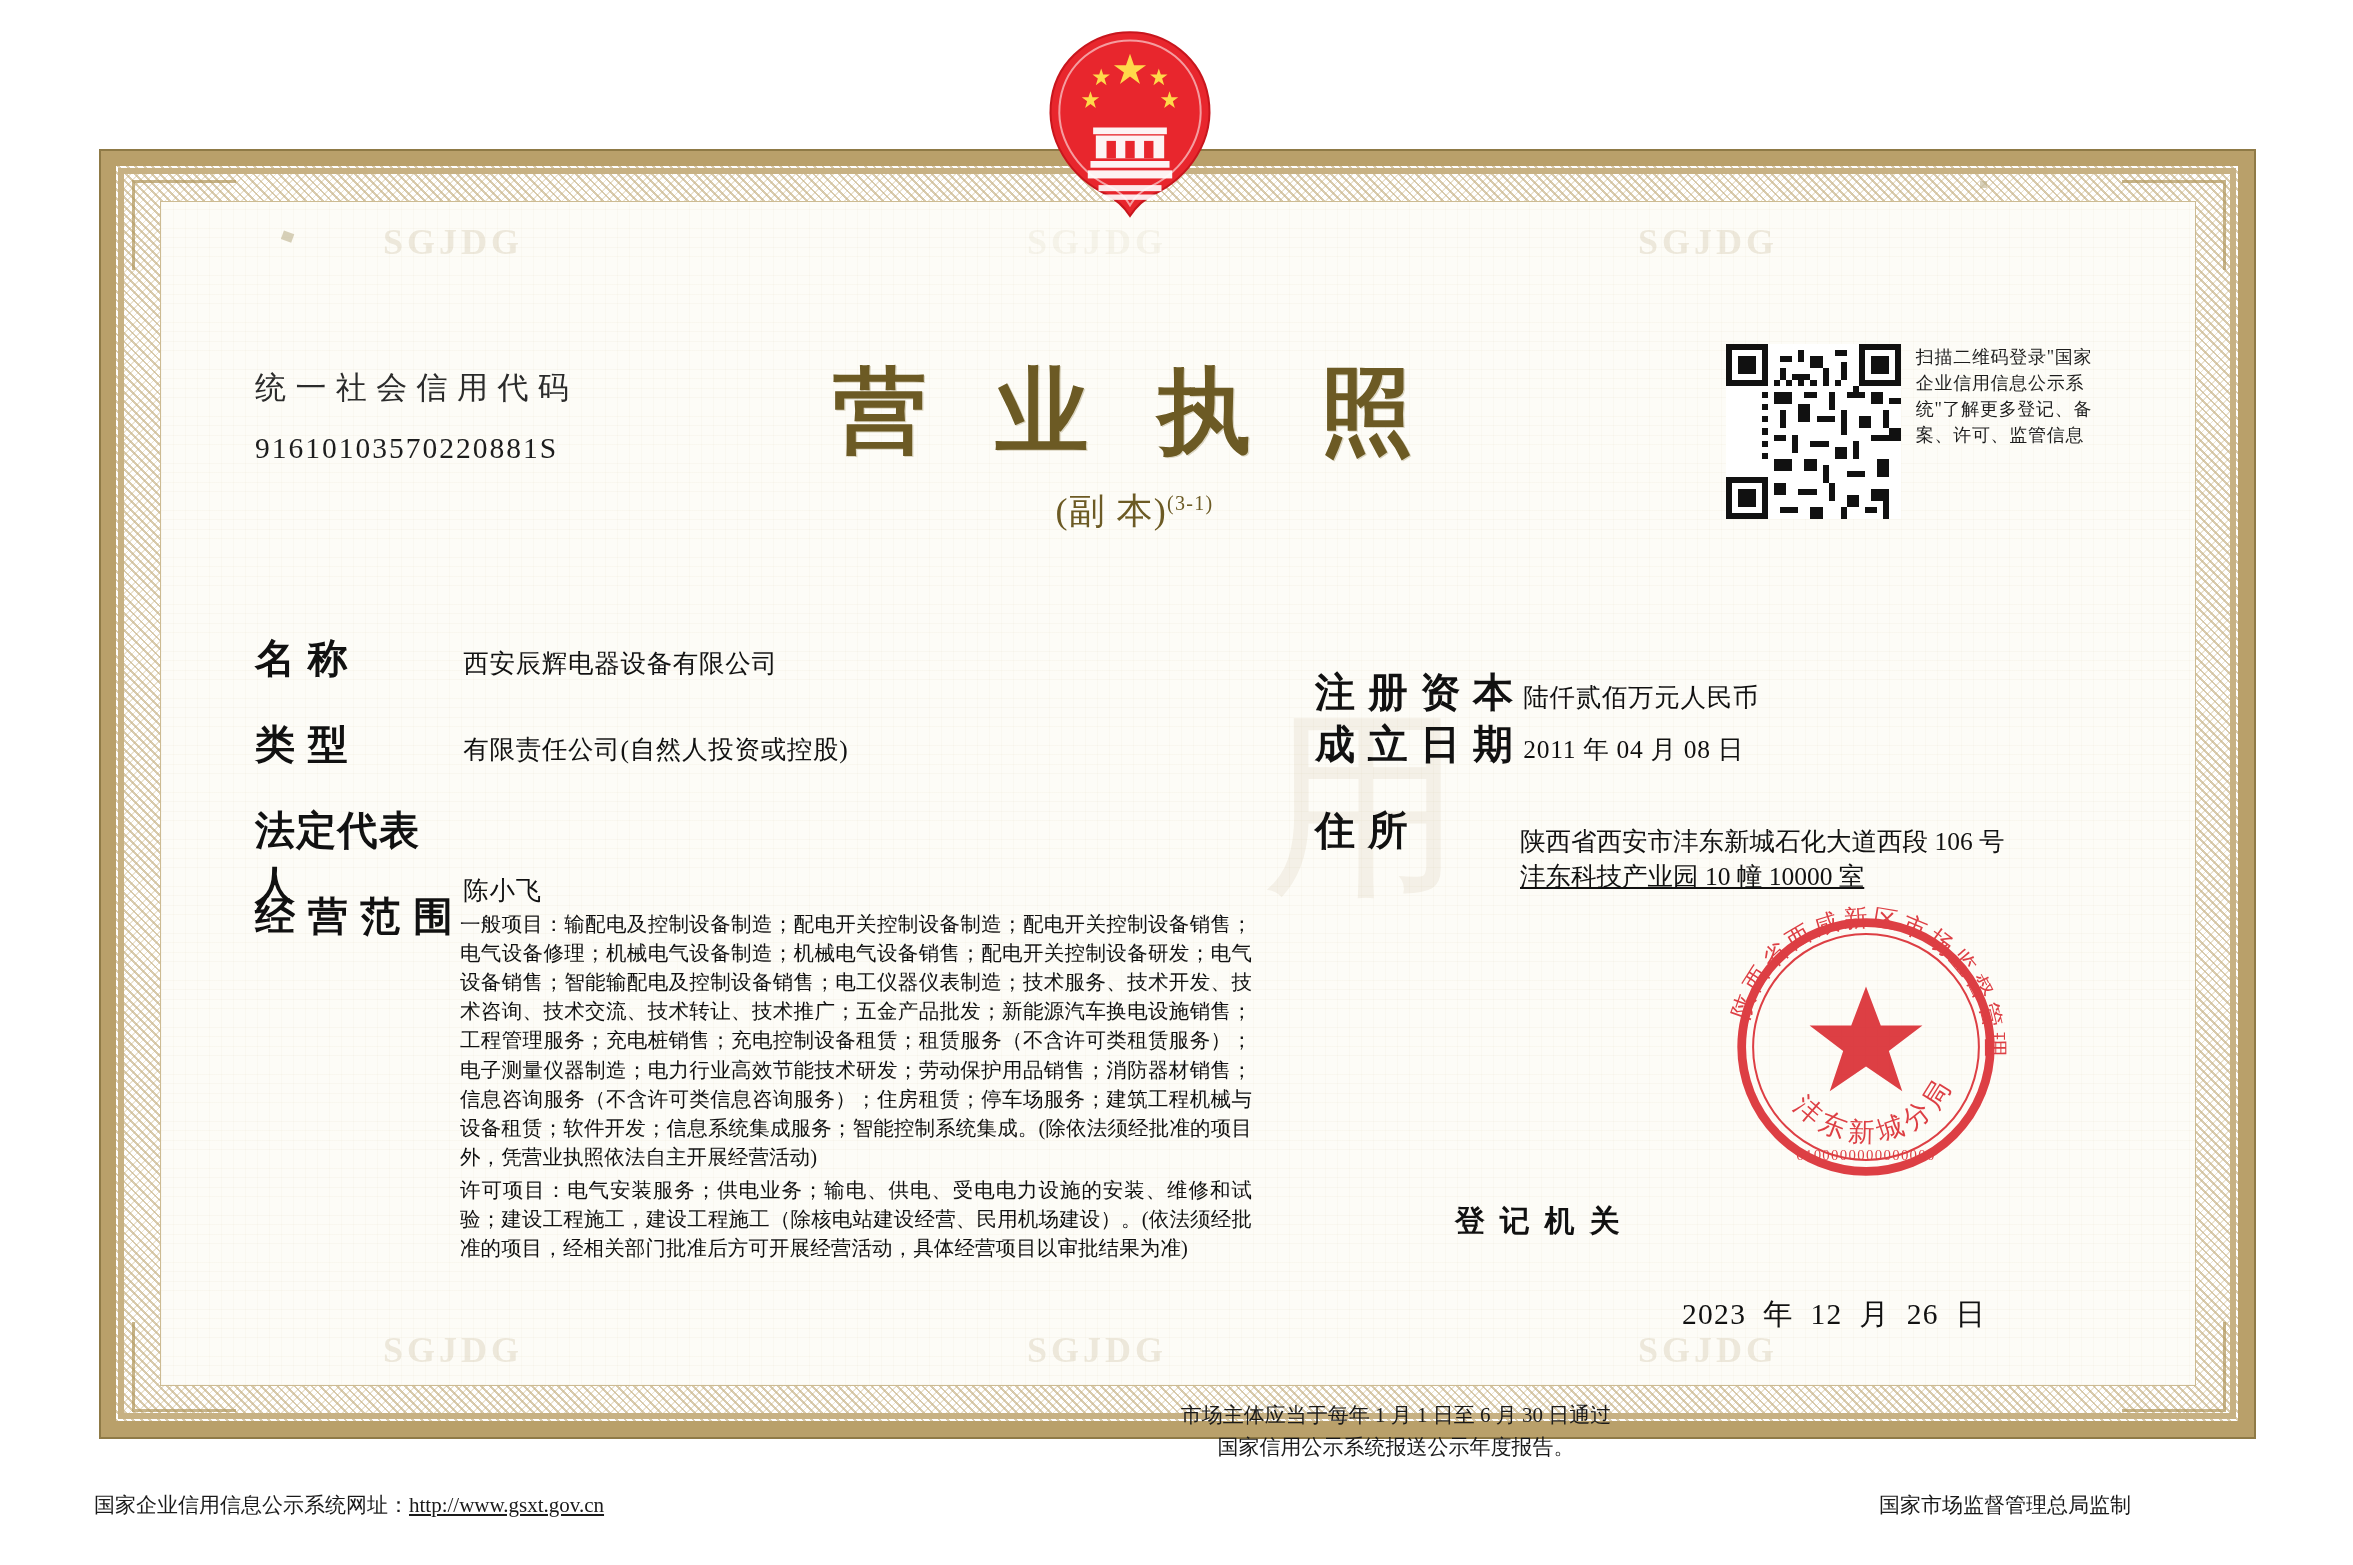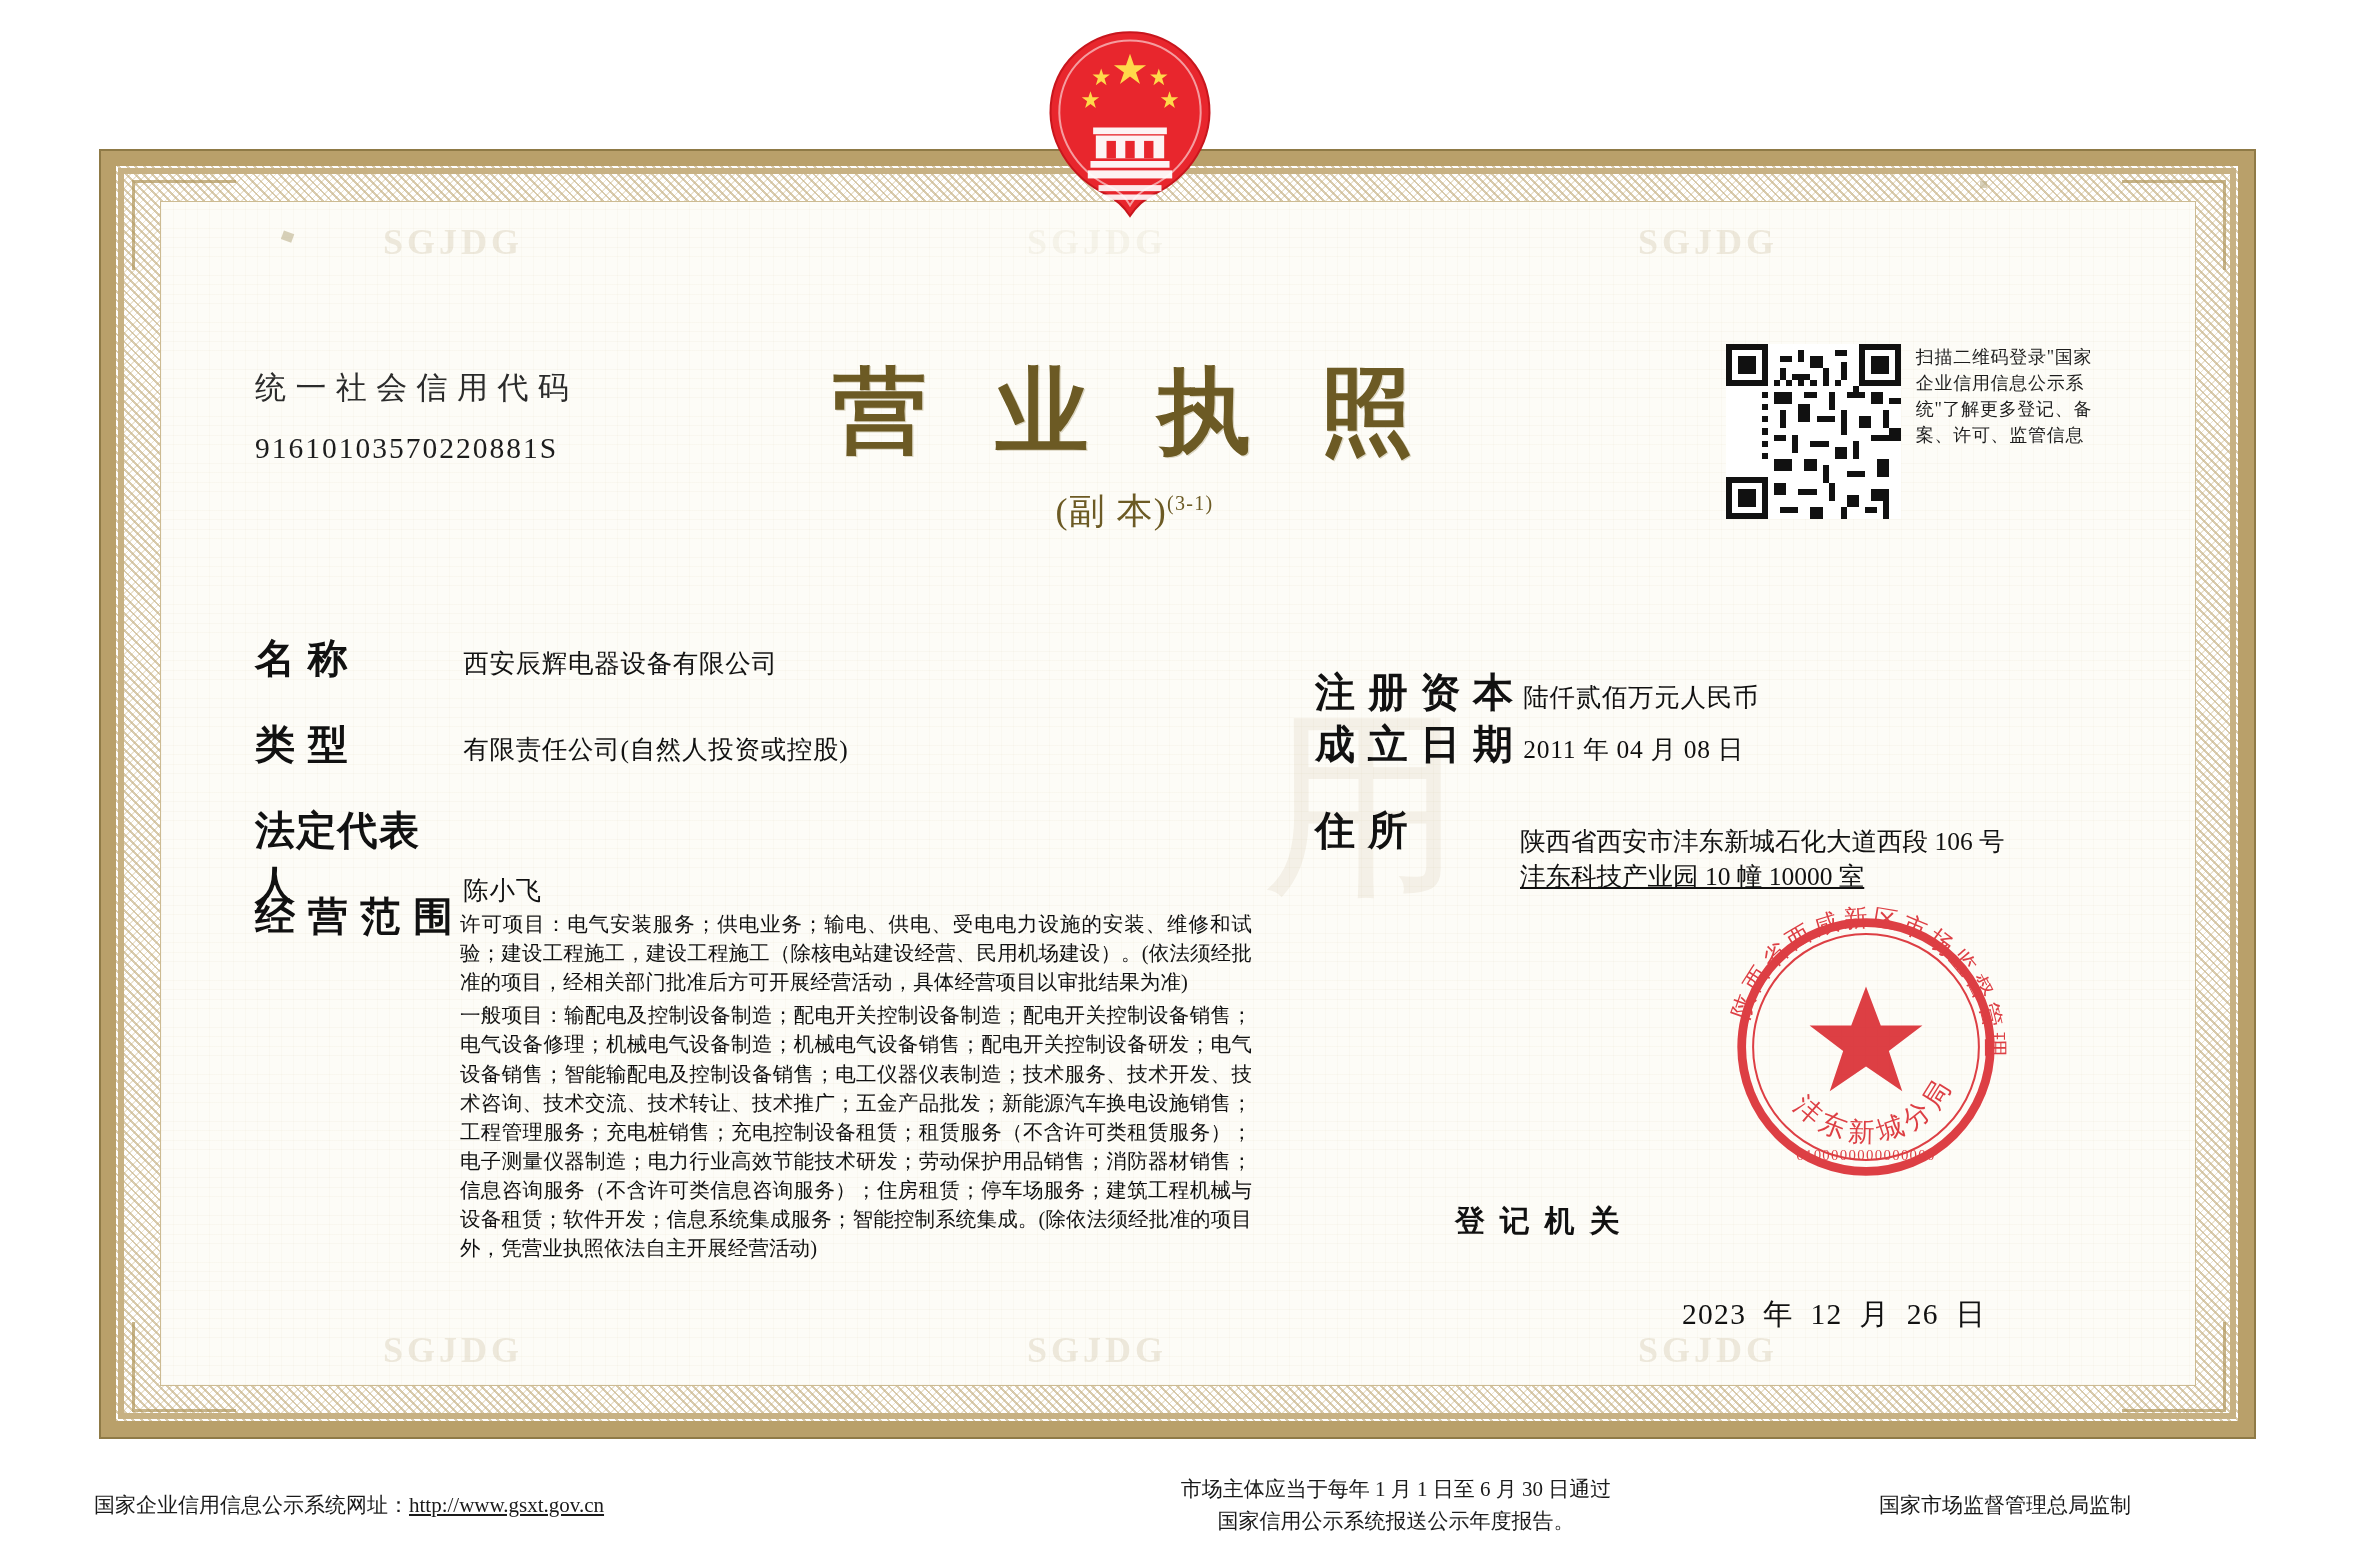"许可项目：电气安装服务；供电业务；输电、供电、受电电力设施的安装、维修和试验；建" p { order: before "一般项目：输配电及控制设备制造；配电开关控制设备制造；配电开关控制设备销售；电气" -> after "一般项目：输配电及控制设备制造；配电开关控制设备制造；配电开关控制设备销售；电气" }
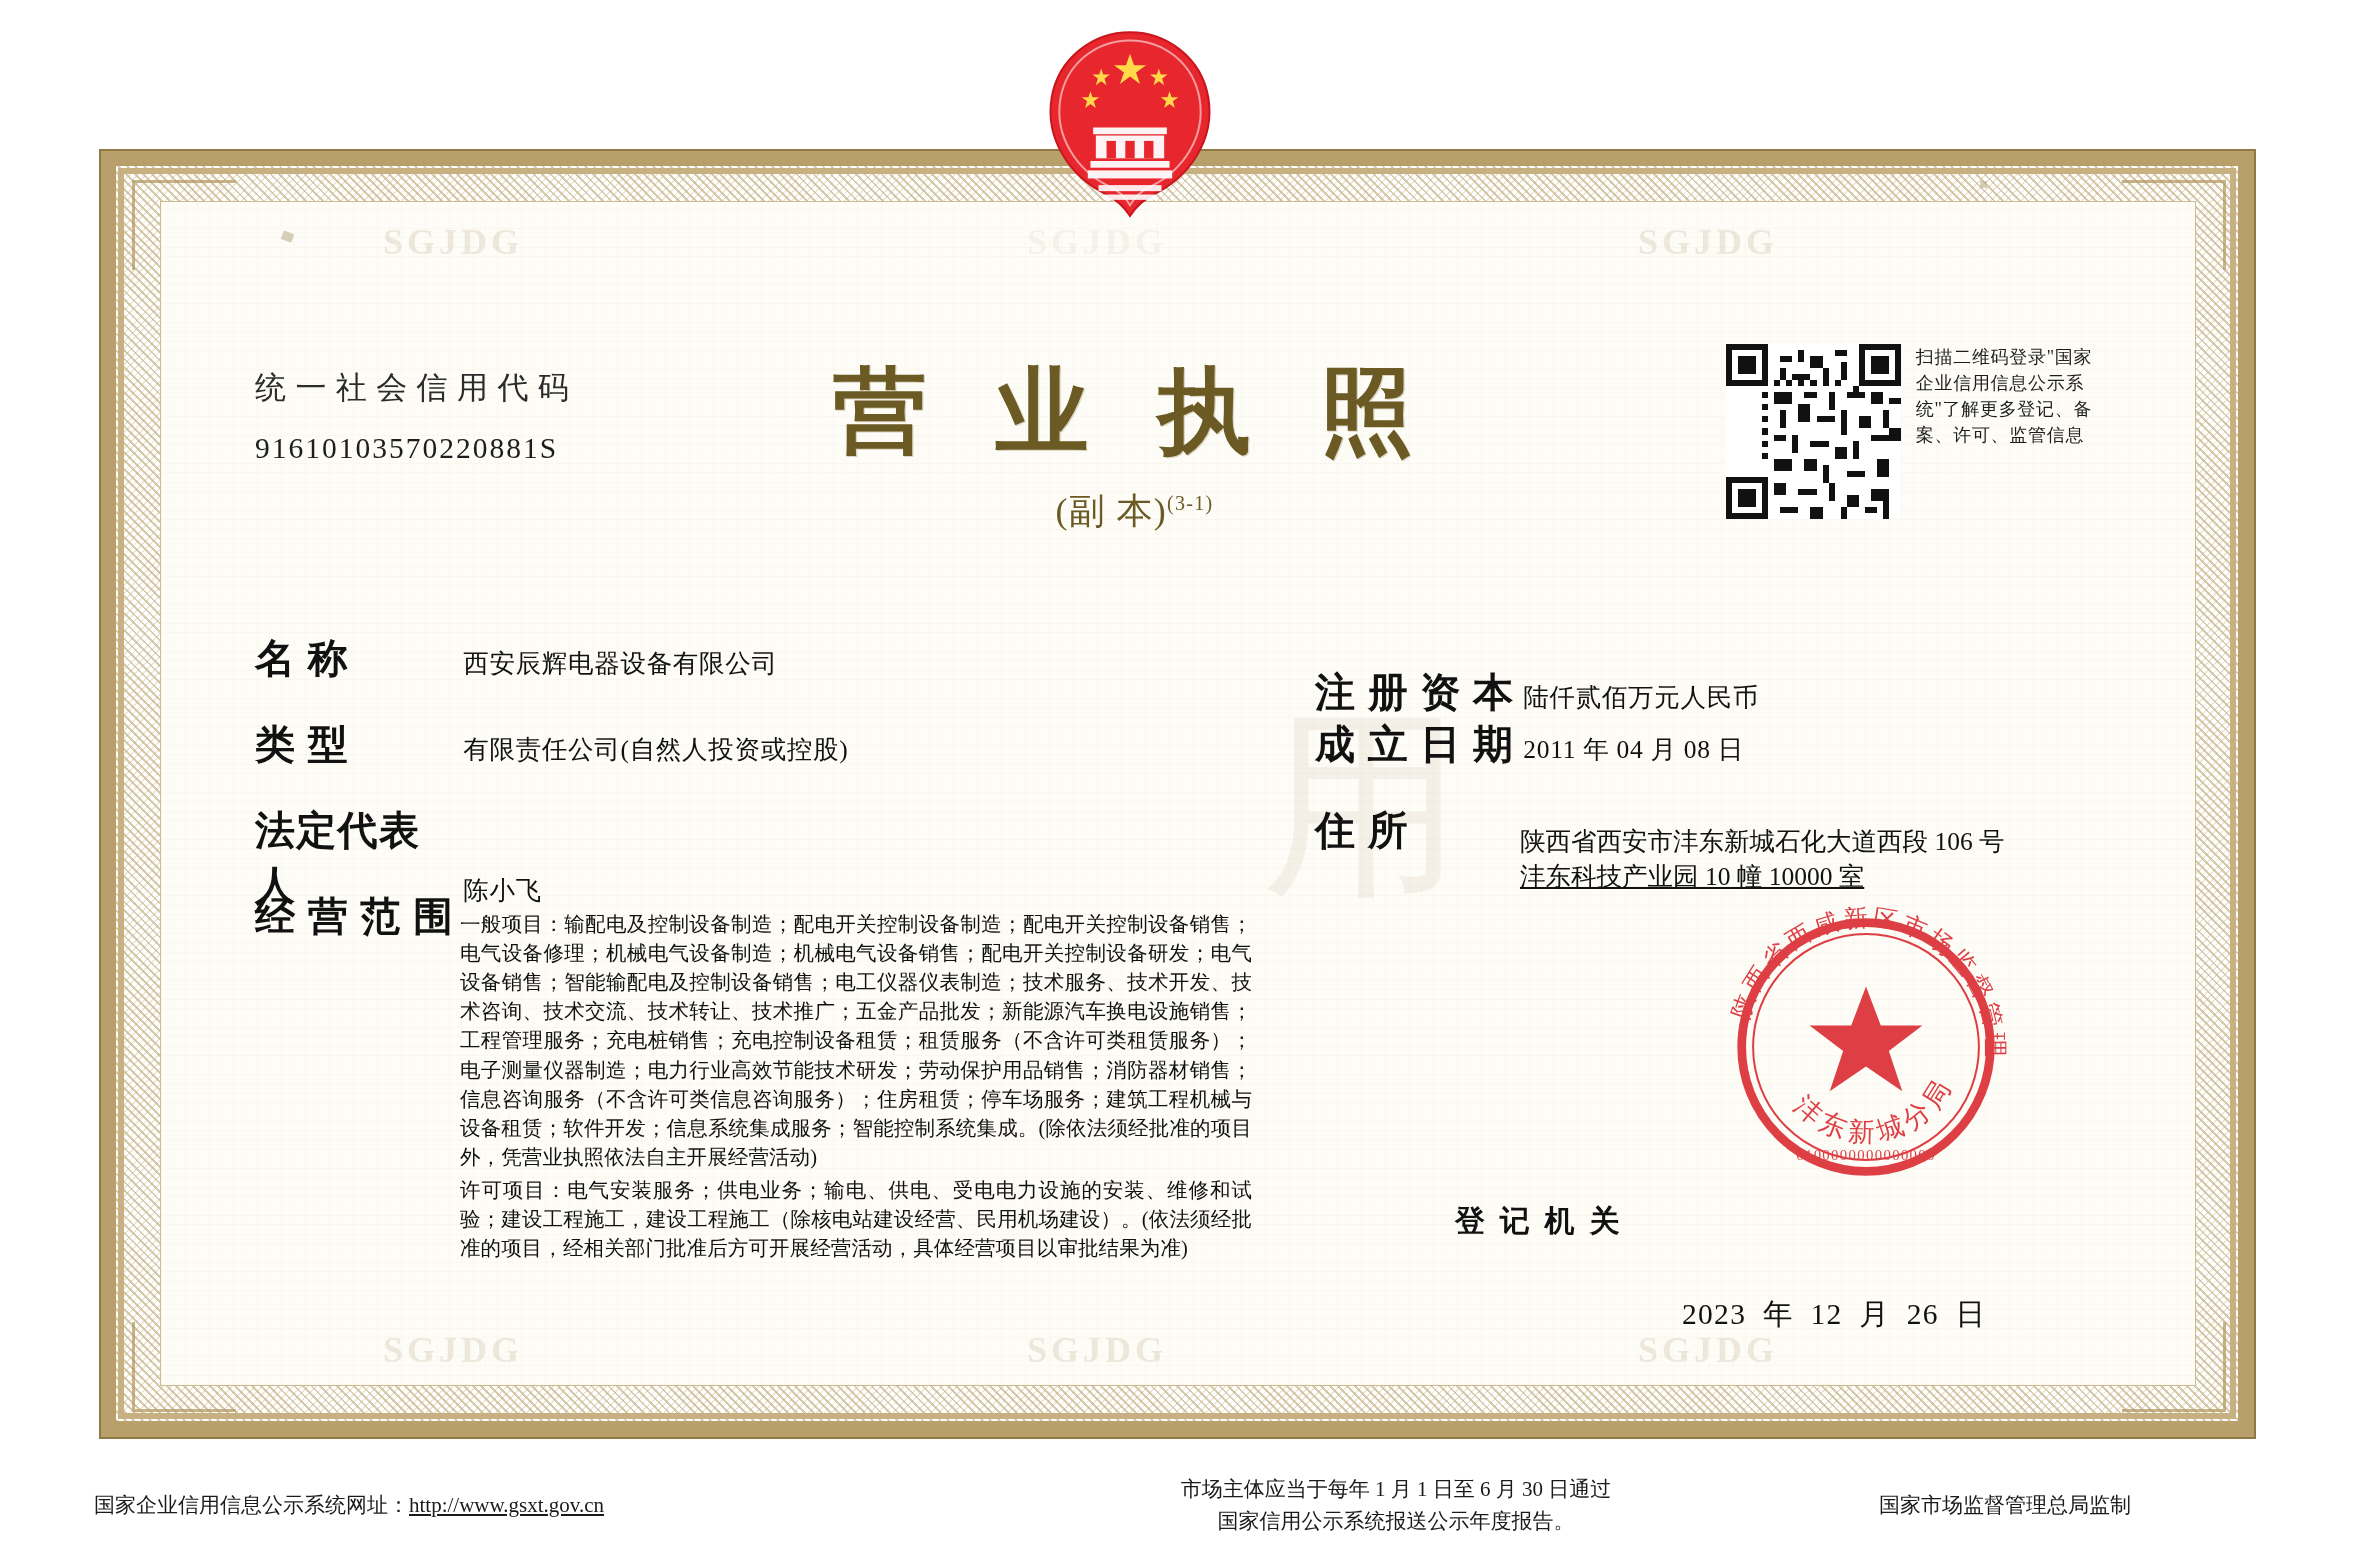"市场主体应当于每年 1 月 1 日至" #footer-center { top: 1474px -> 1400px }
